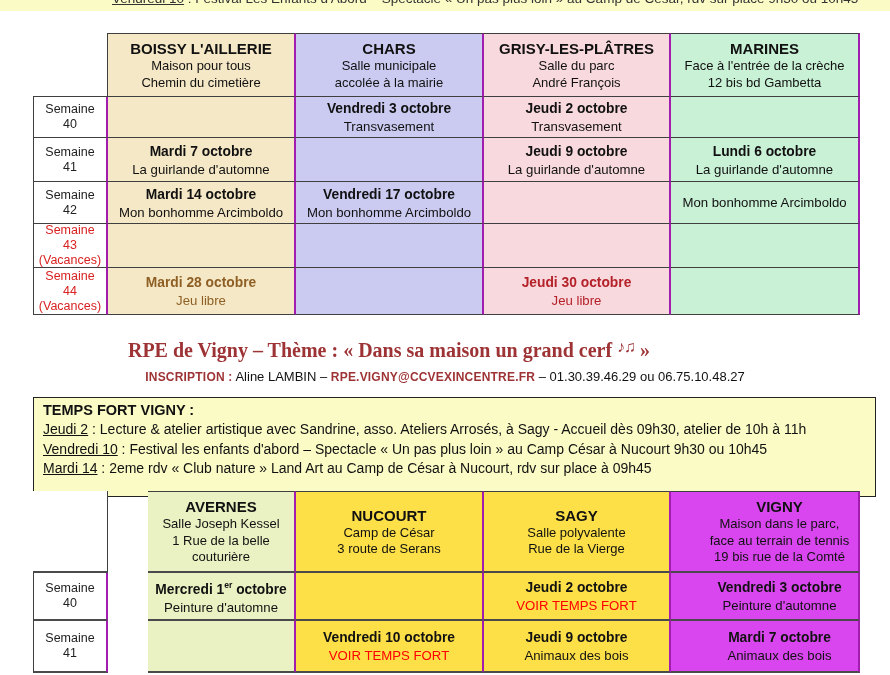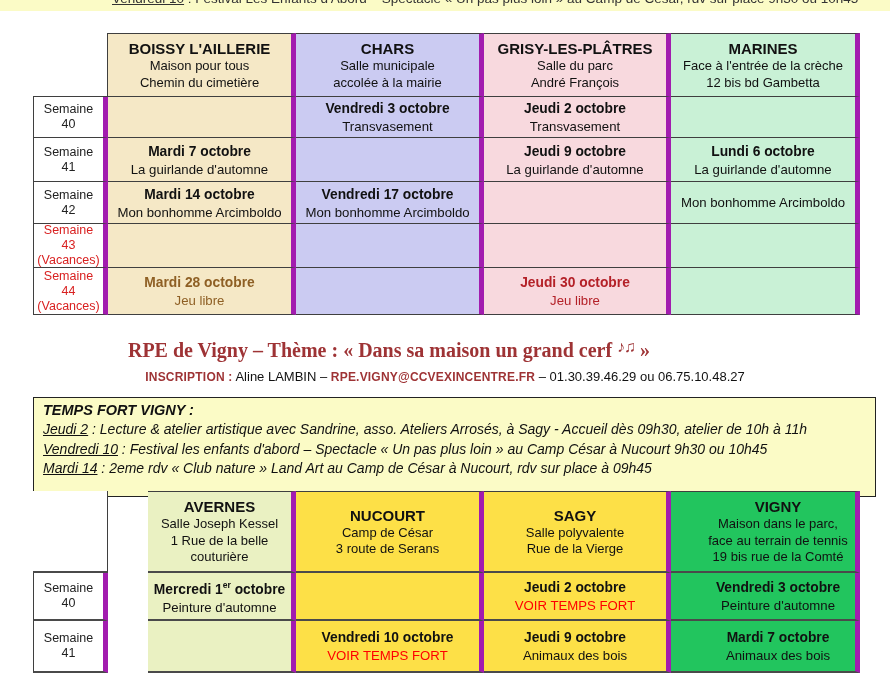"BOISSY L'AILLERIE" .cell { border-right: 5px solid #a21caf -> 2px solid #a21caf }
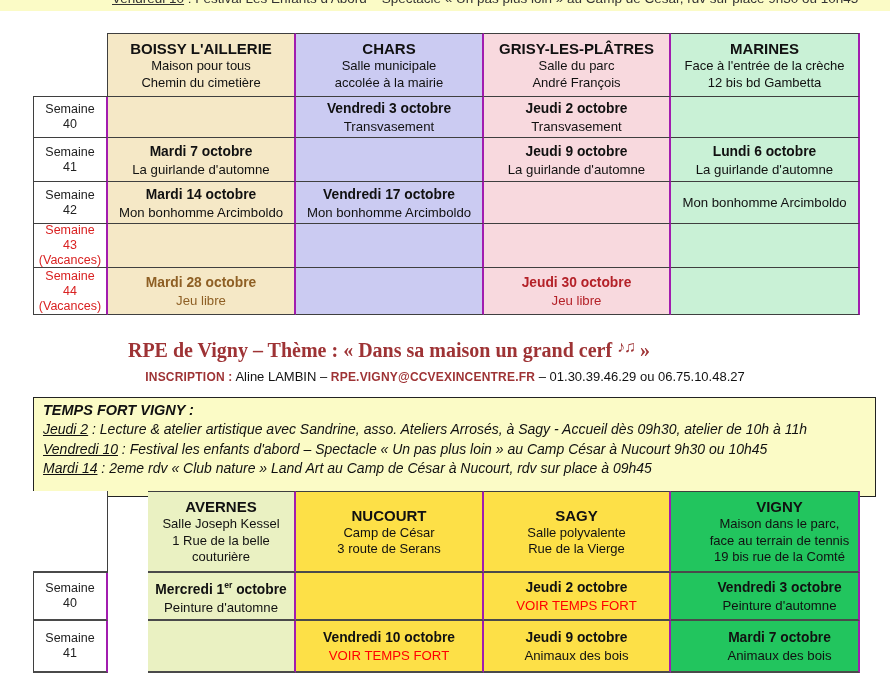"TEMPS FORT VIGNY :" .tf { font-style: italic -> none }
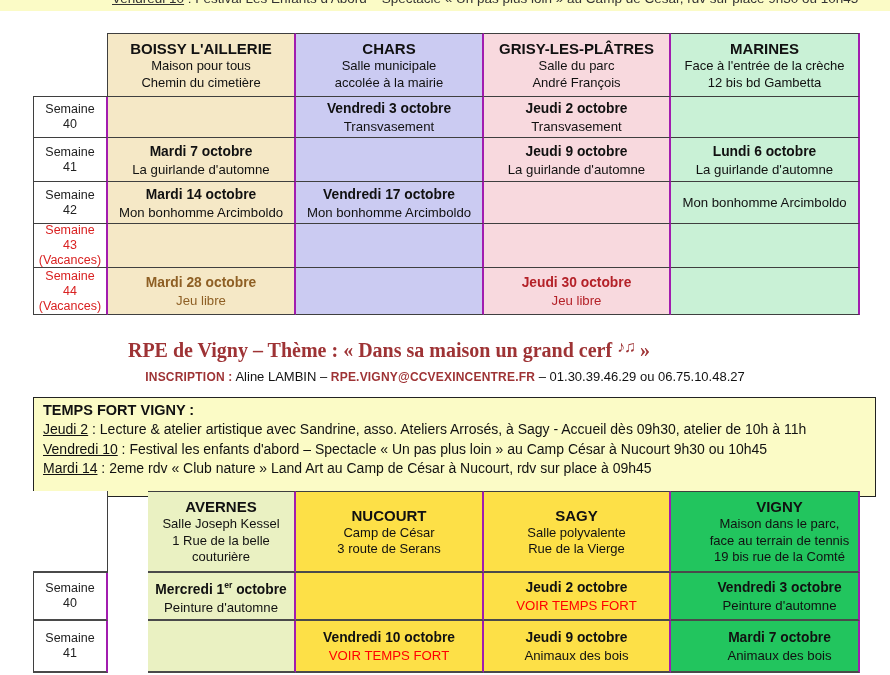"VIGNY" .bg-vigny { background: #22c55e -> #d946ef }
